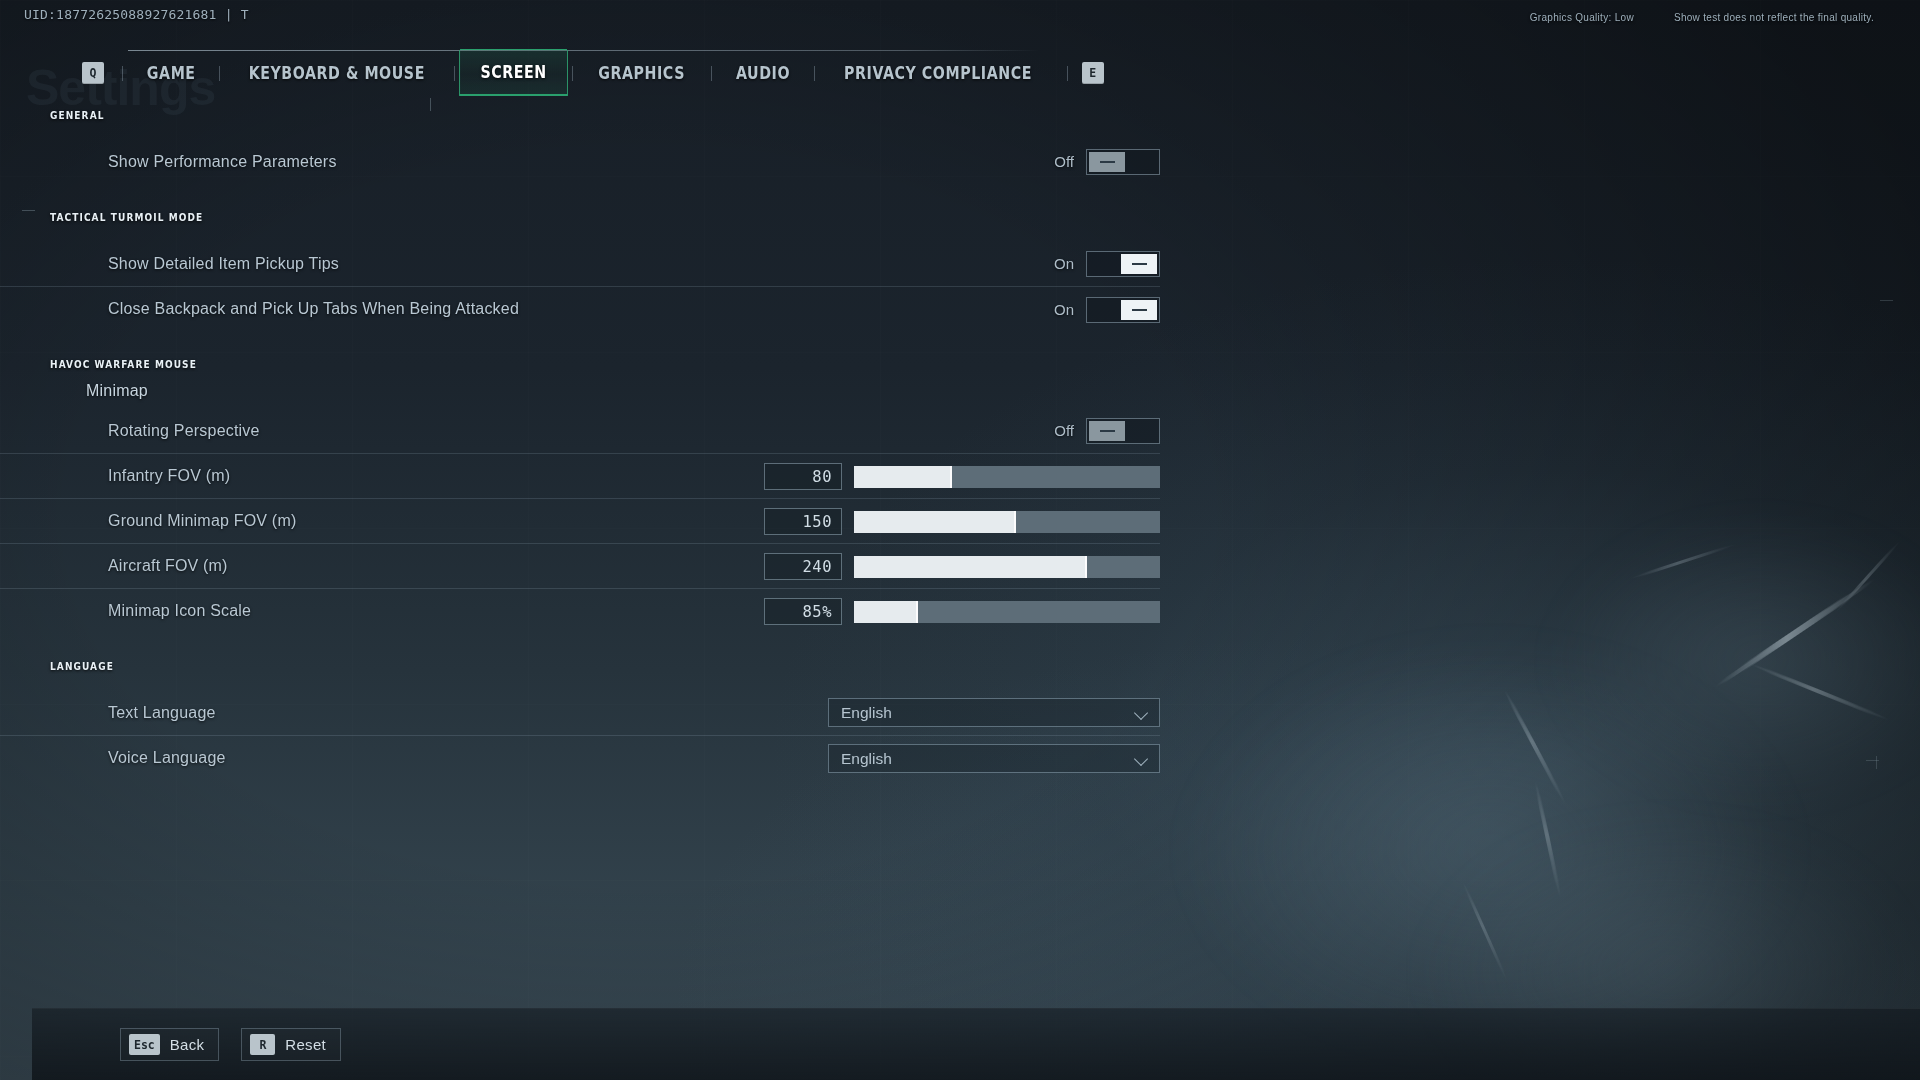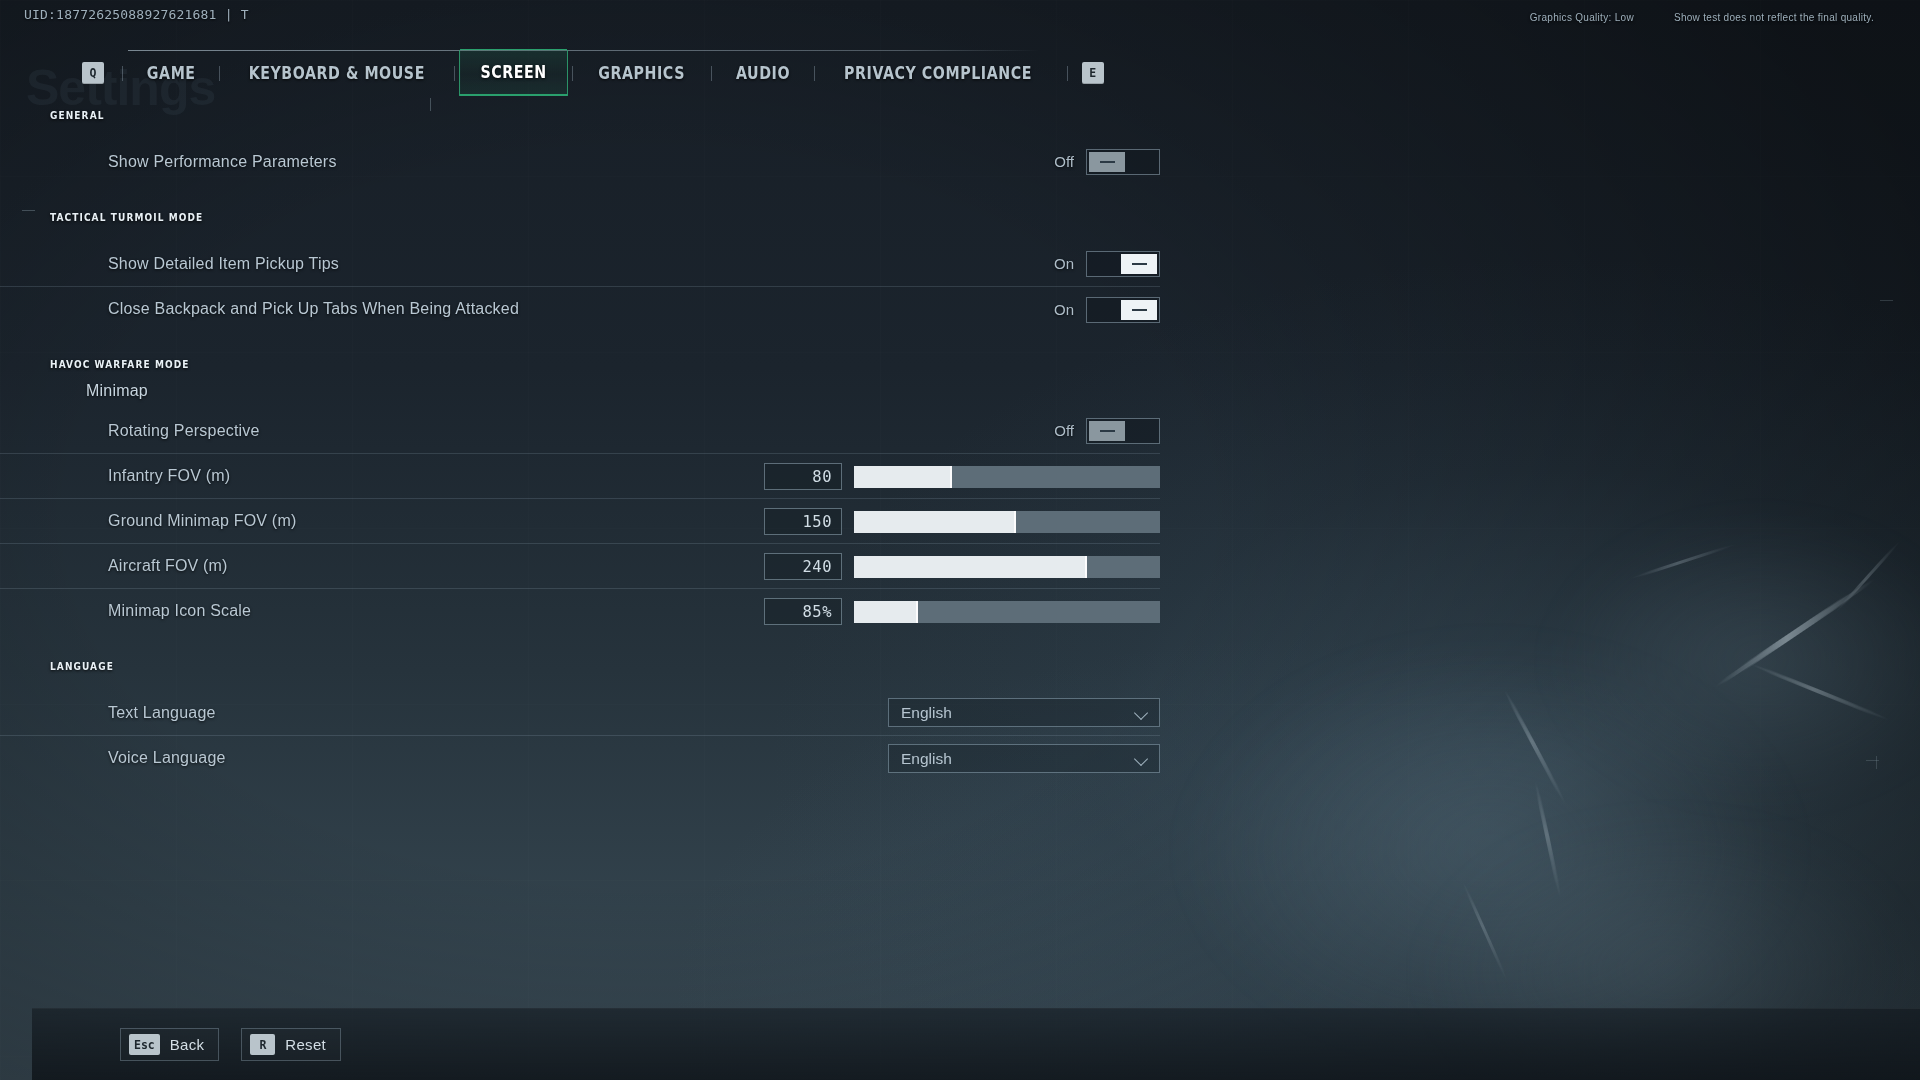"HAVOC WARFARE MODE" div.section-head { text: MODE -> MOUSE }
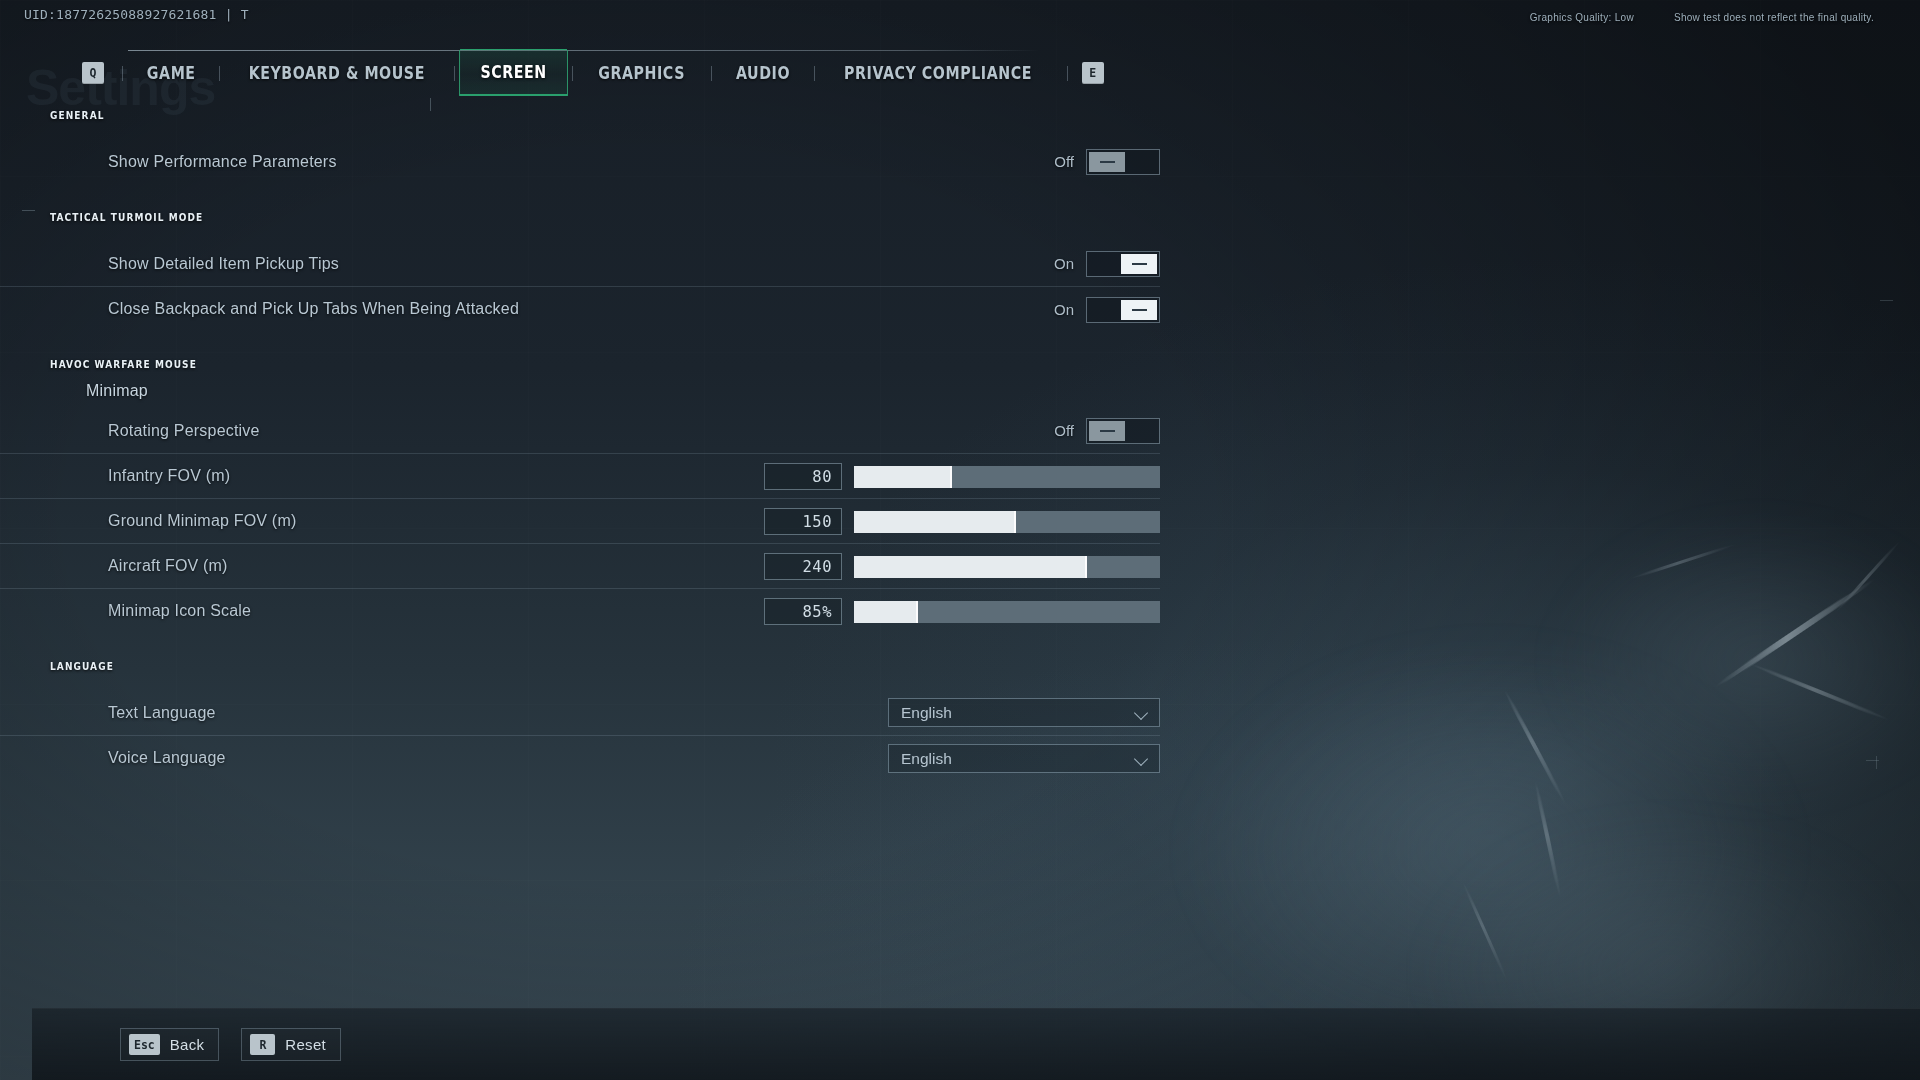"English" .dropdown { width: 272px -> 332px }
